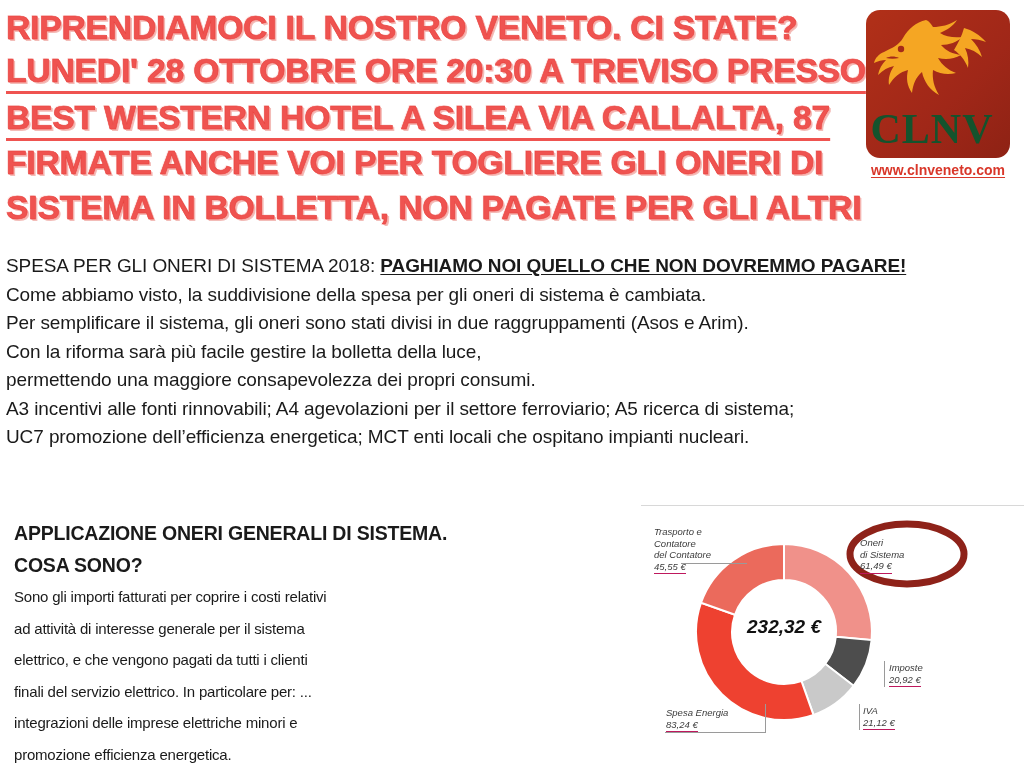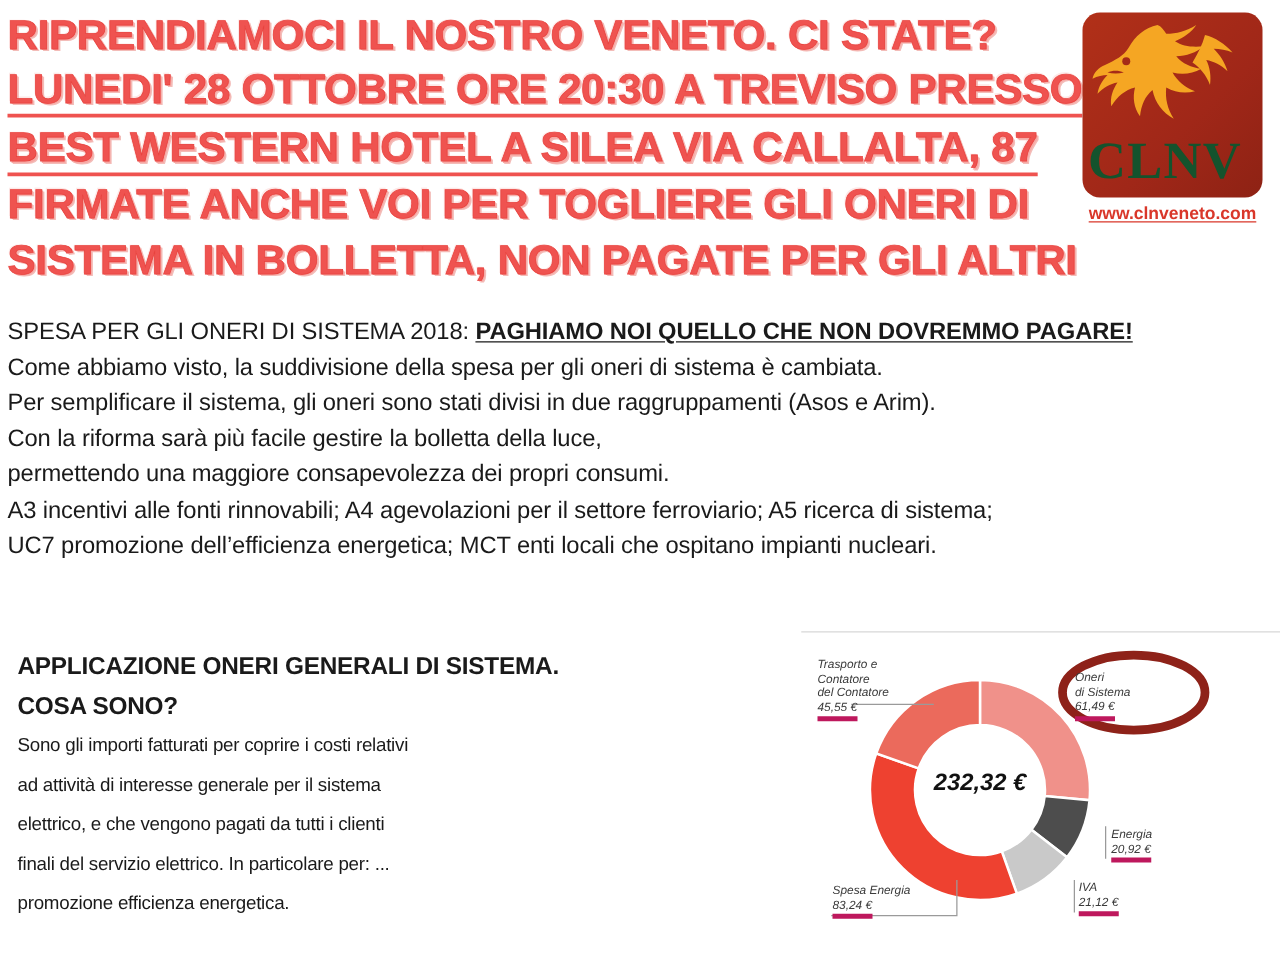"45,55 €" .chart-label .amt { border-bottom: 4px solid #be185d -> 1px solid #be185d }
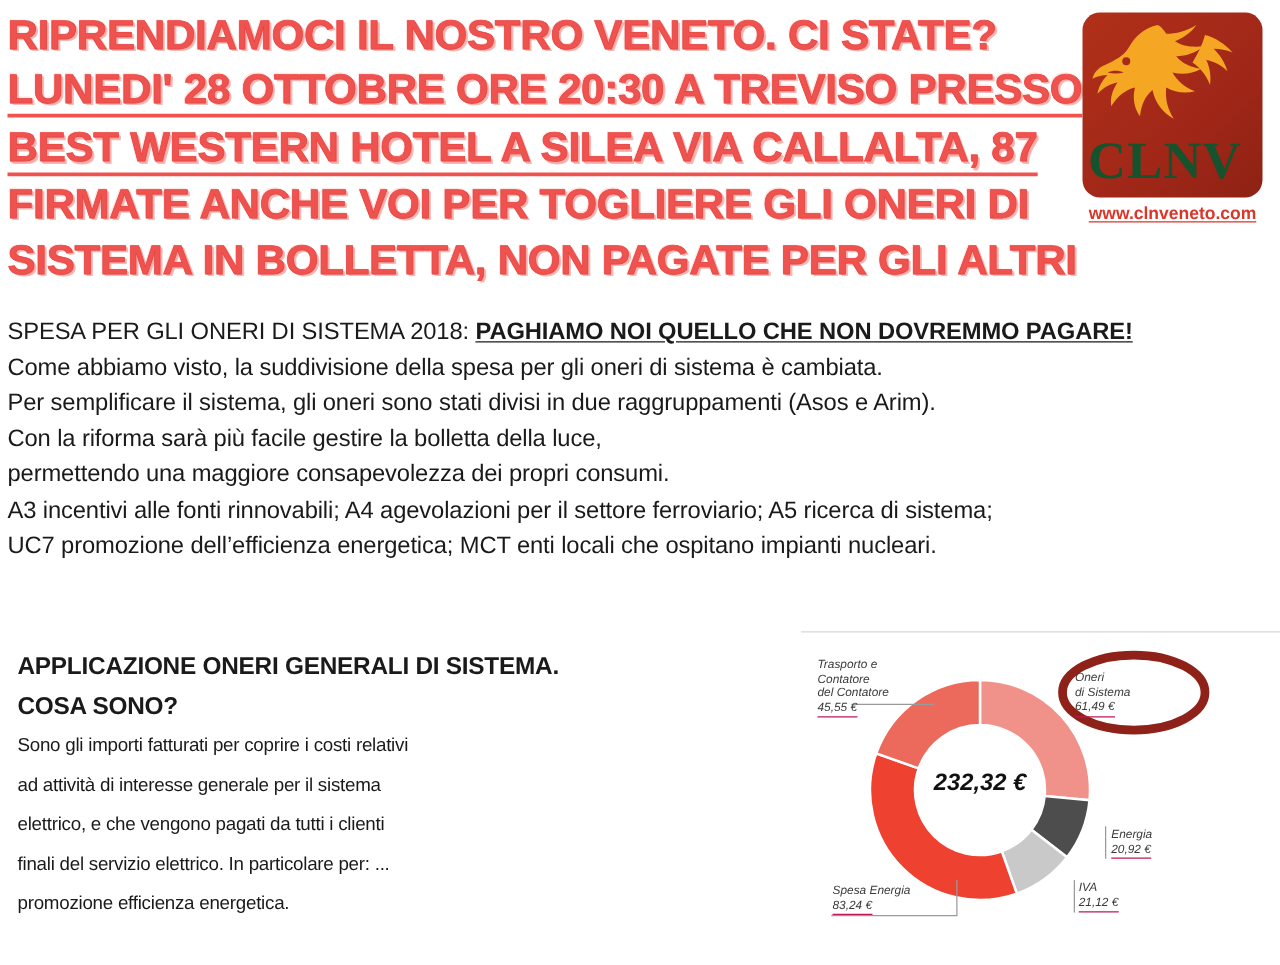"Energia" div { text: Energia -> Imposte }
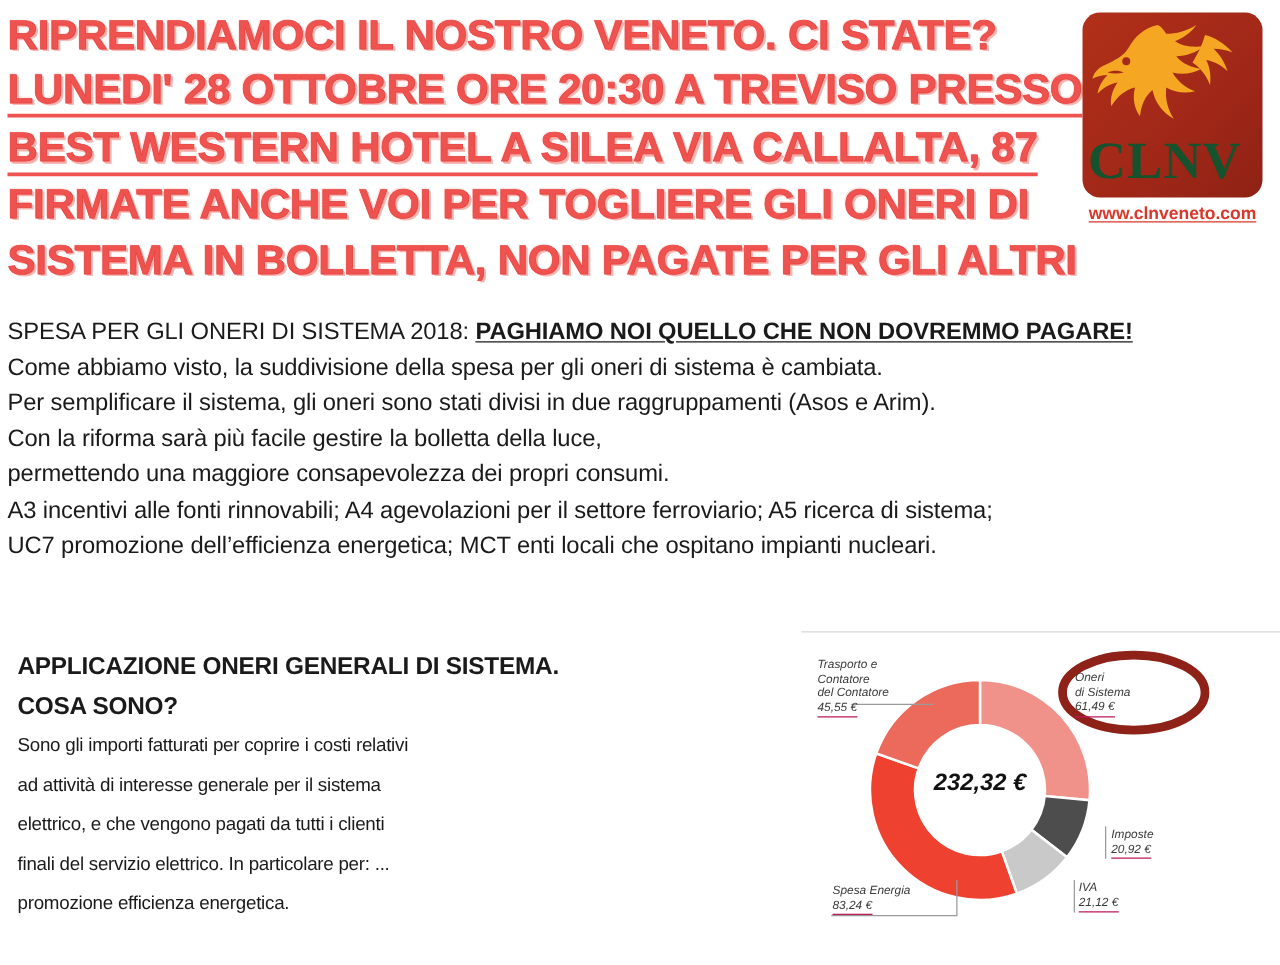"integrazioni delle imprese elettriche" div.ll-line { html: none -> <div>integrazioni delle imprese elettriche minori e</div> }
